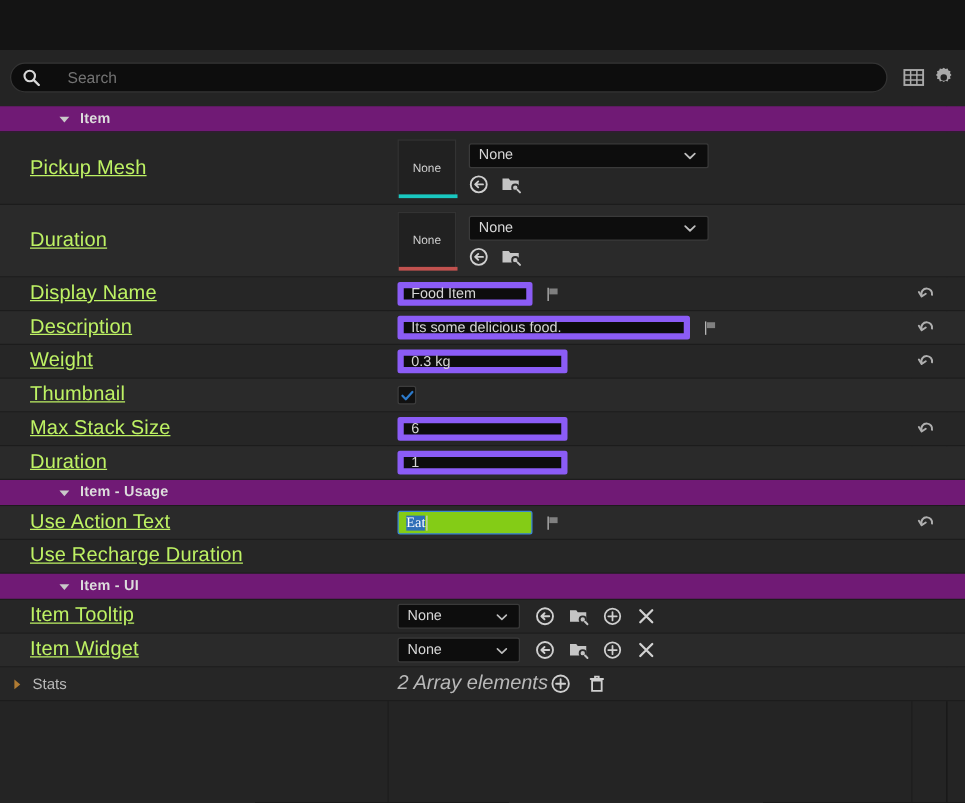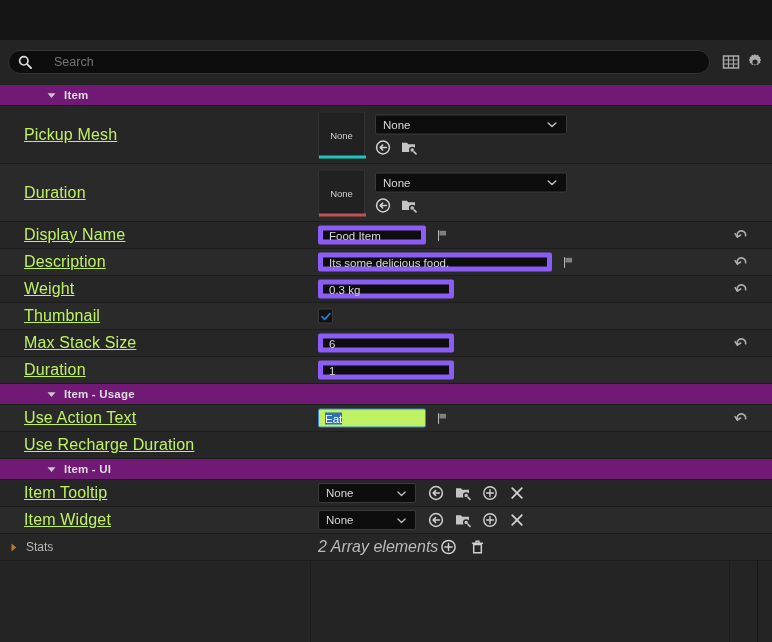"Eat" .txt.focused { background: #bef264 -> #84cc16; font-family: none -> Liberation Serif, serif }
